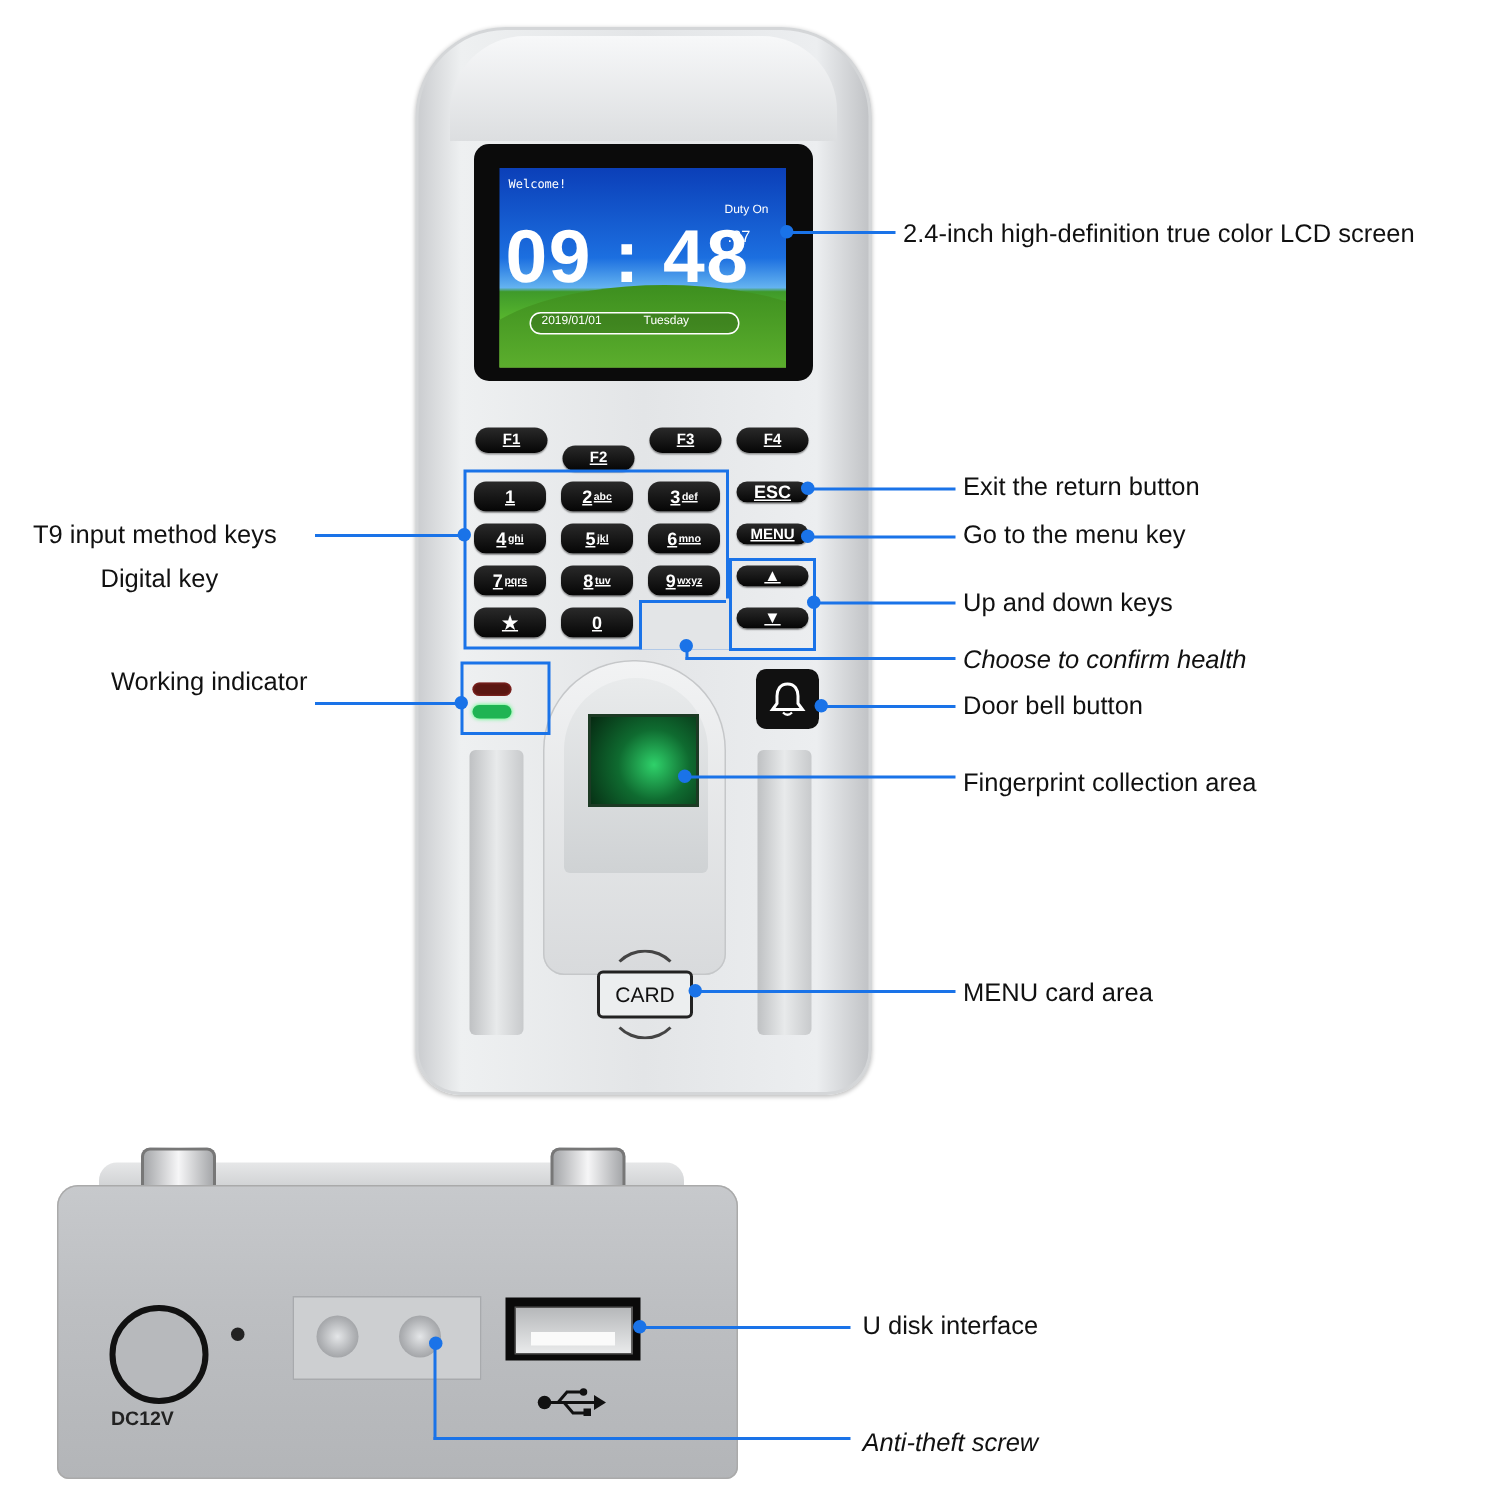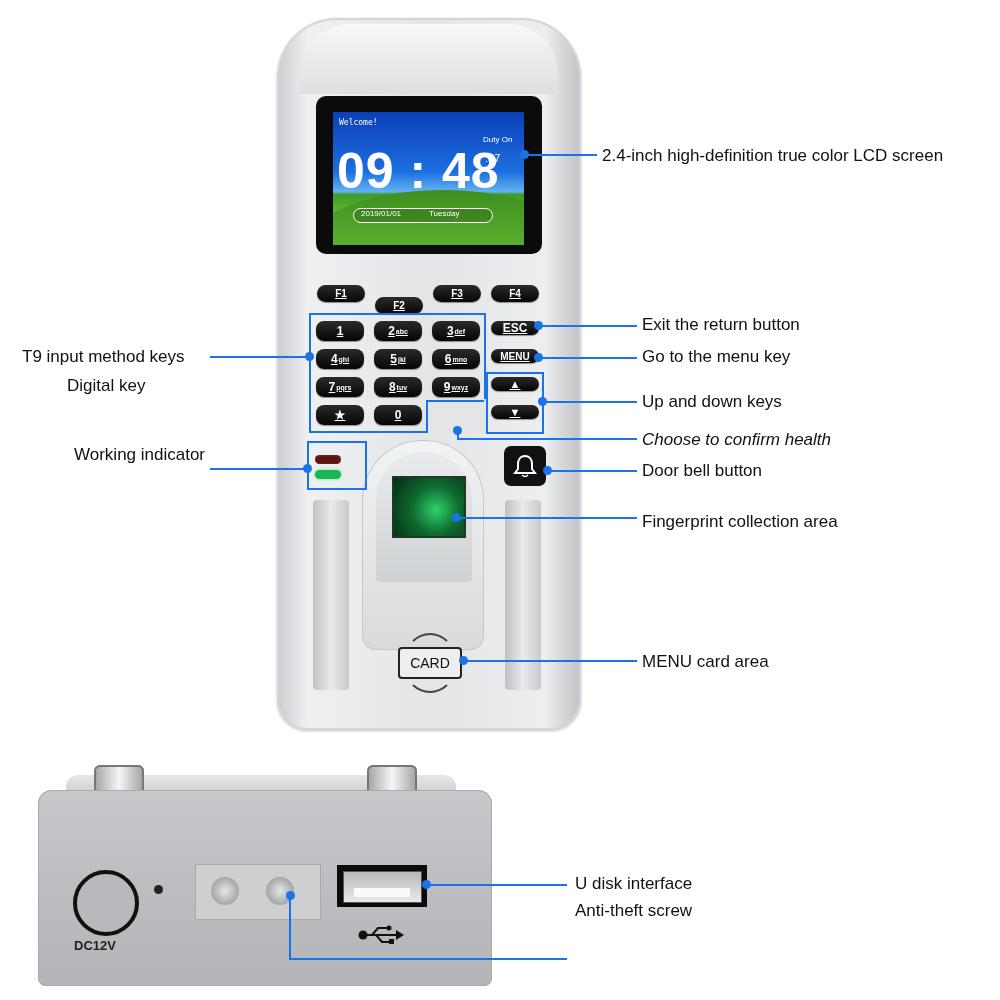"Anti-theft screw" div.abs { font-style: none -> italic; top: 901px -> 952px }
